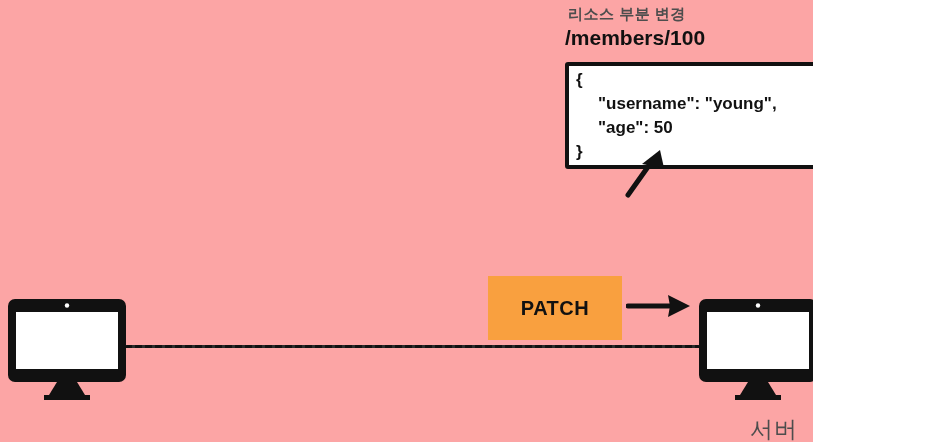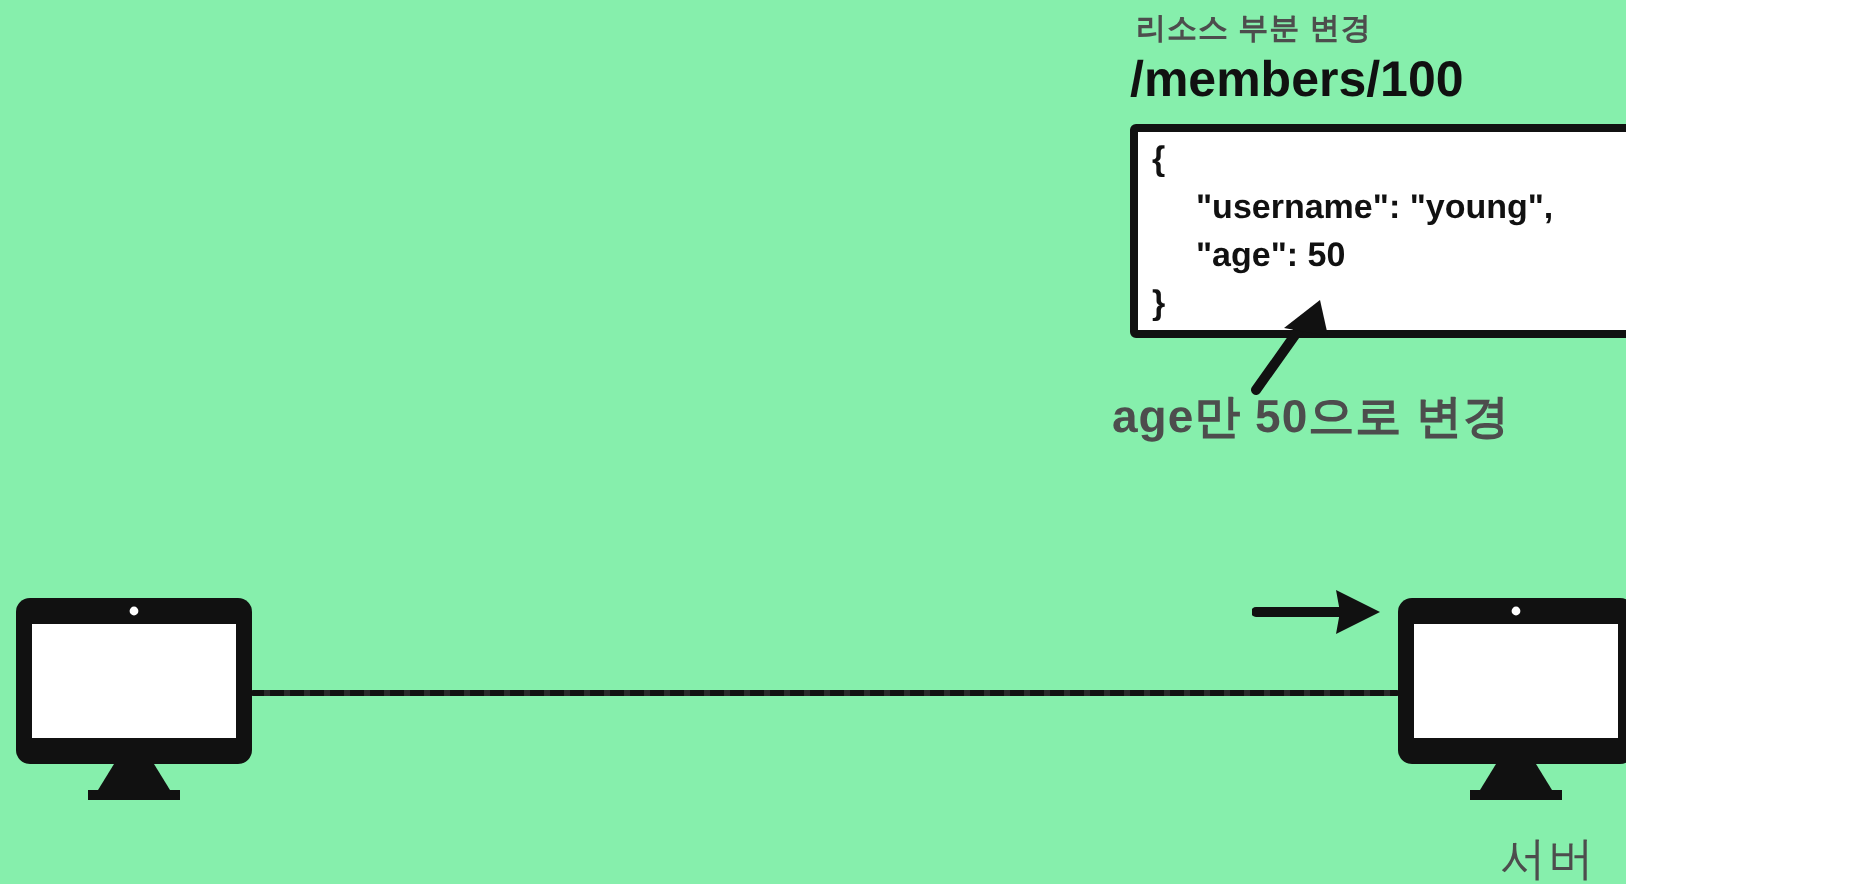"리소스 부분 변경" .stage { background: #86efac -> #fca5a5 }
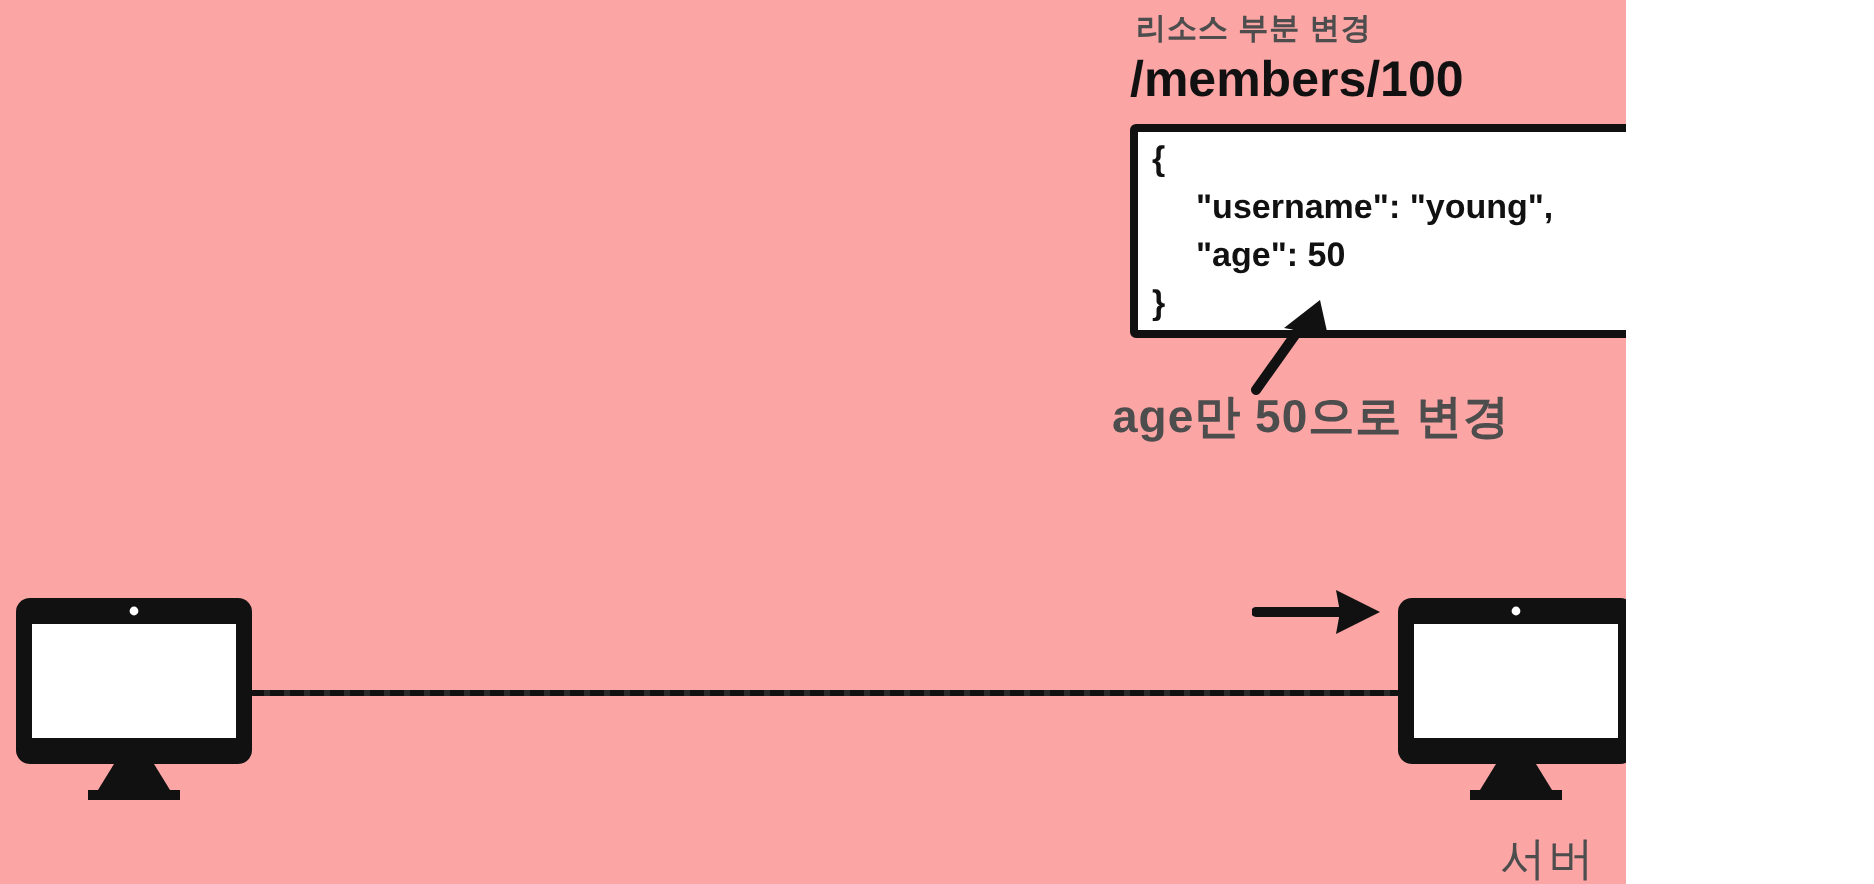"/members/100" .endpoint { font-size: 25px -> 21px }
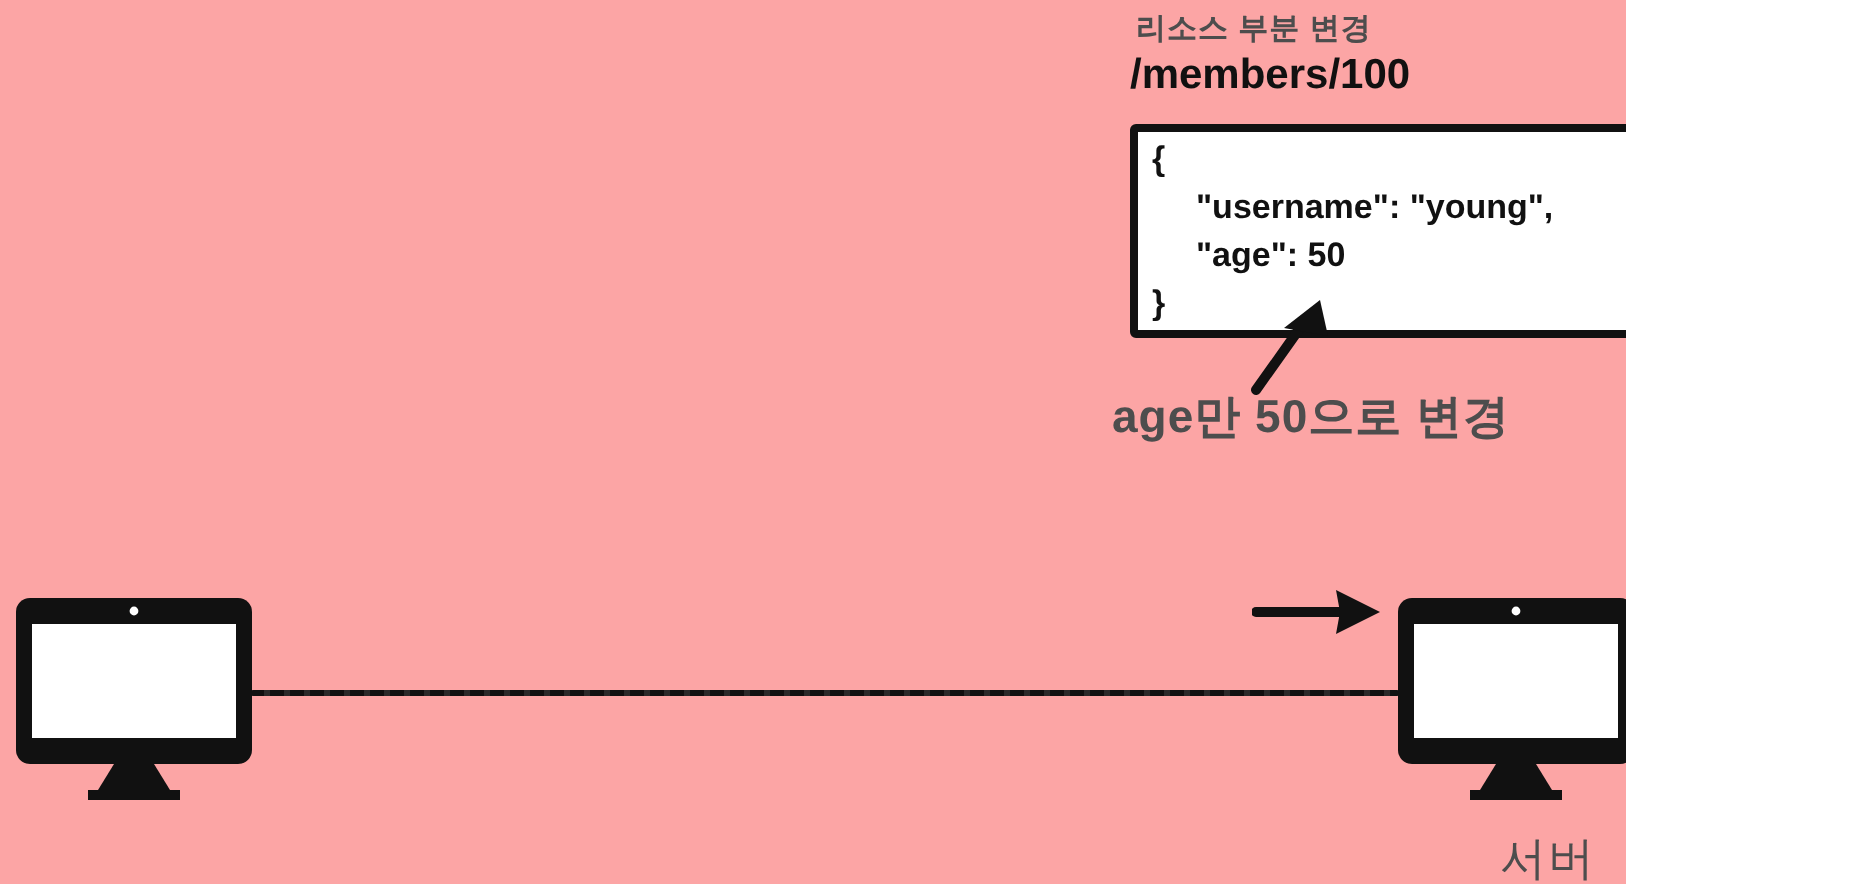"age만 50으로 변경" div.abs { html: <div>age만 50으로 변경</div> -> none }
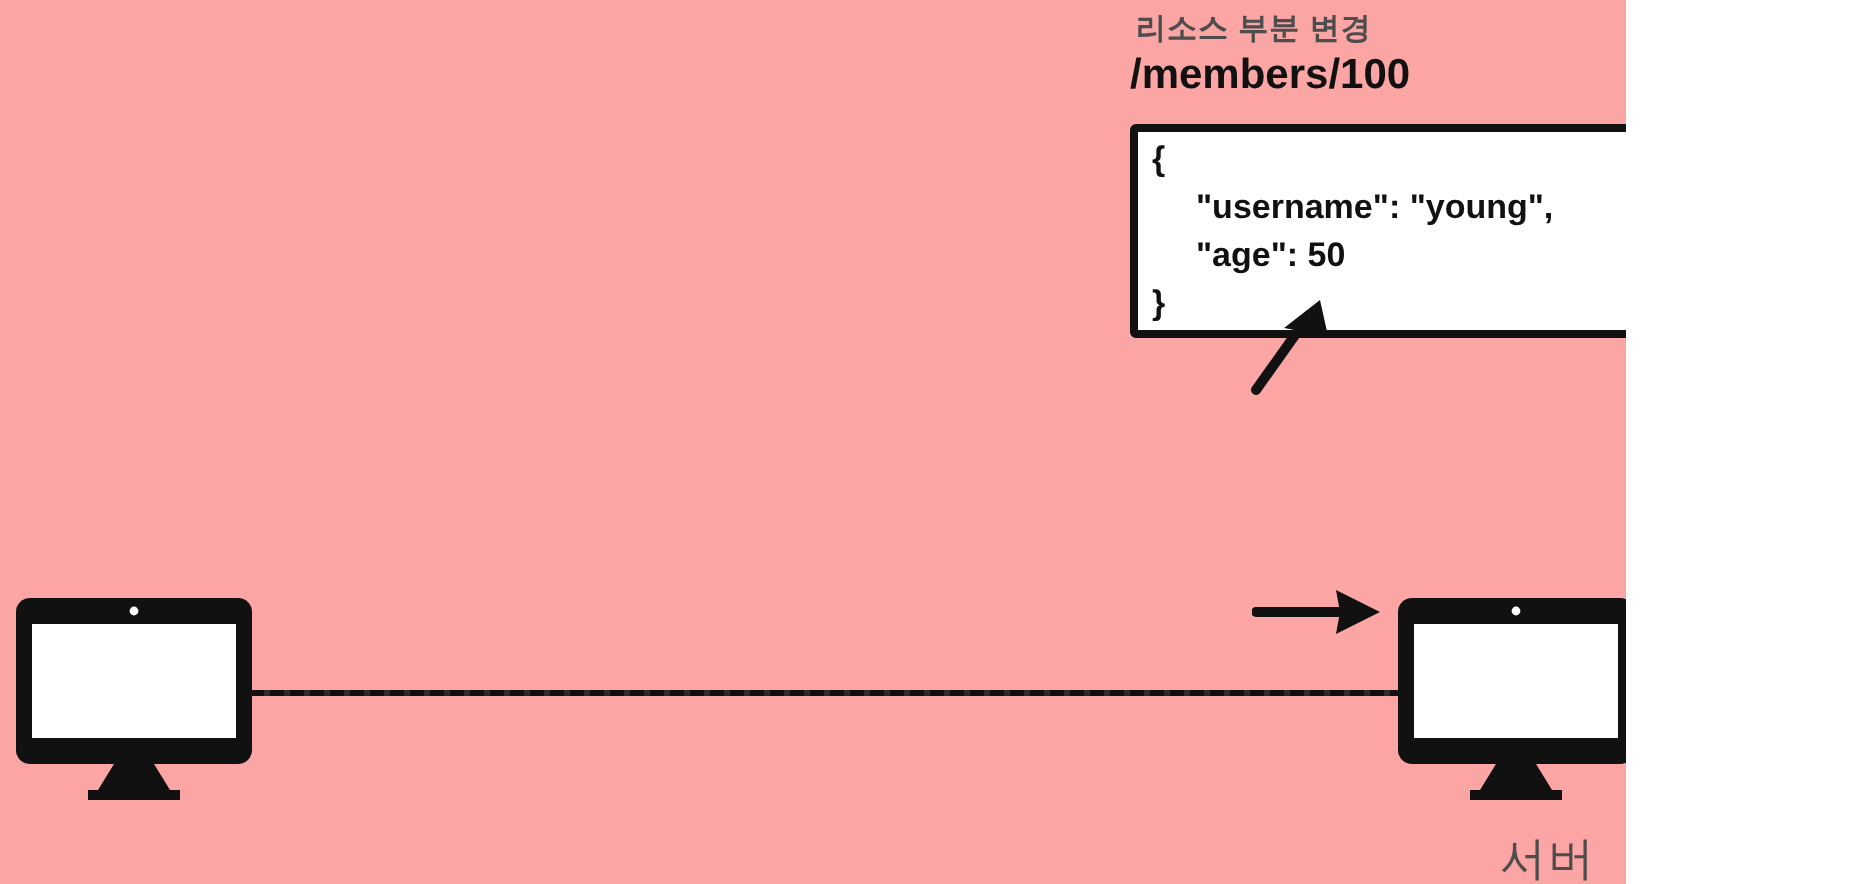"PATCH" div.abs { html: none -> <div> <span>PATCH</span> </div> }
